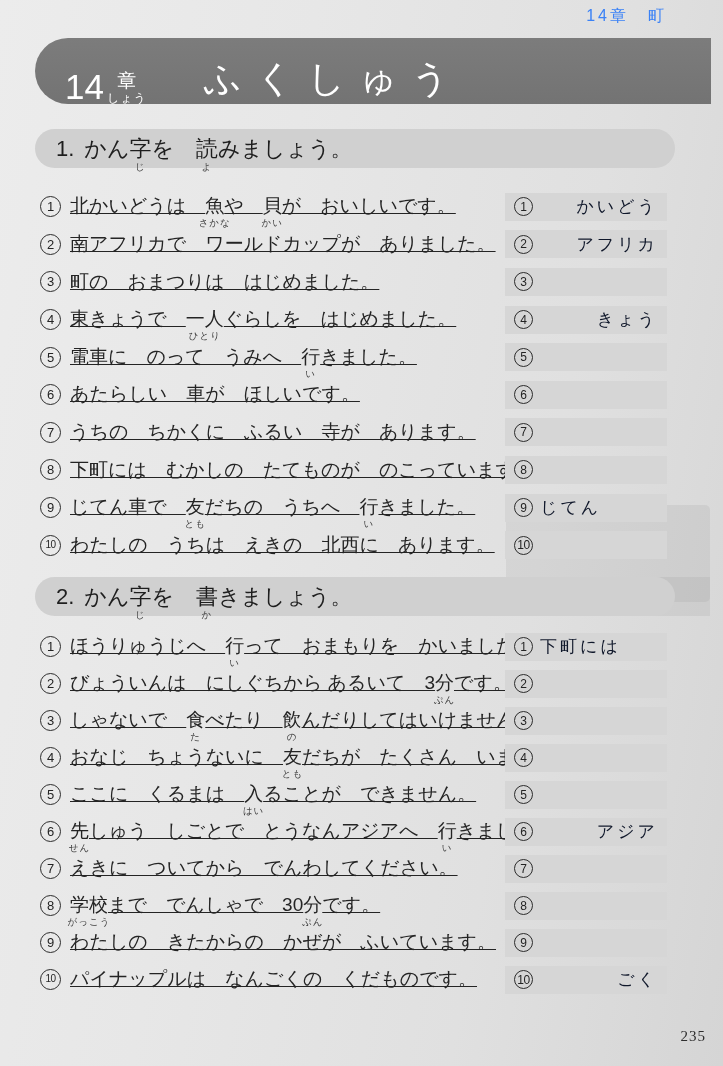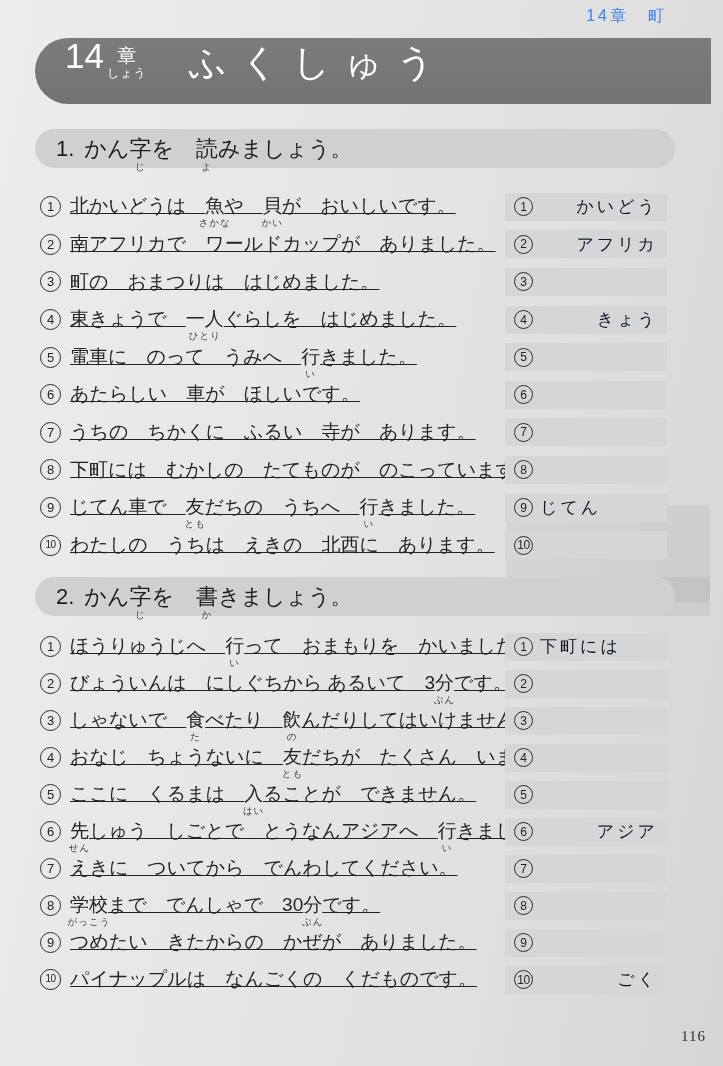"14" .banner { align-items: flex-start -> flex-end }
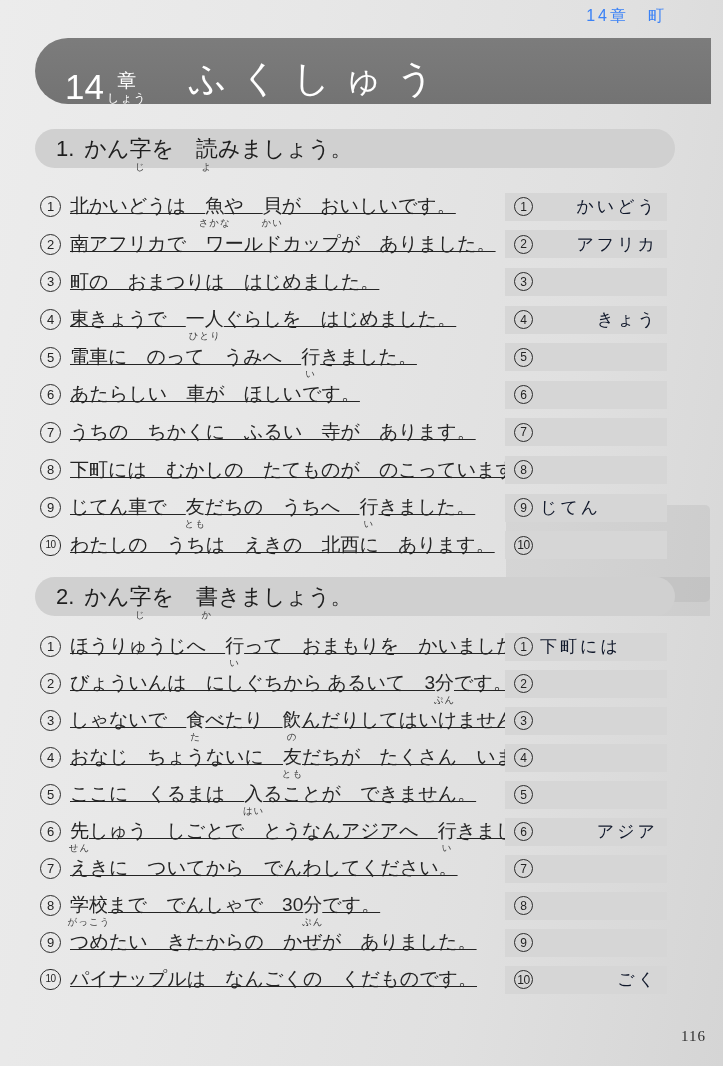"ふくしゅう" .banner-title { margin-left: 42px -> 57px }
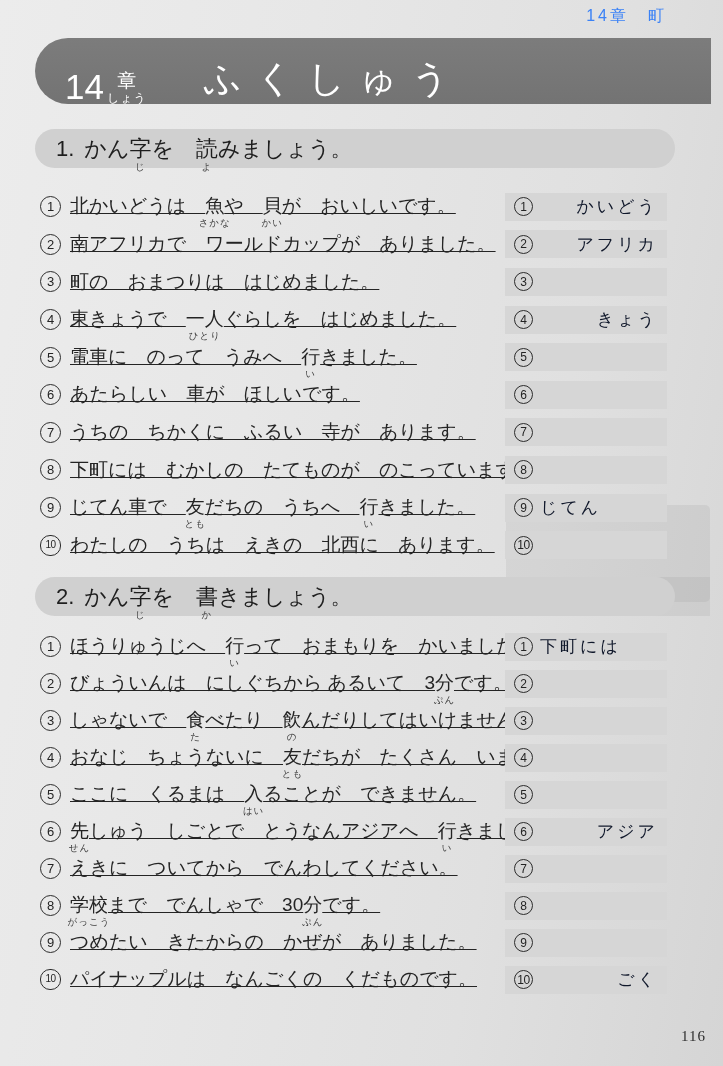"10" .circ.two { border-radius: 10px -> none }
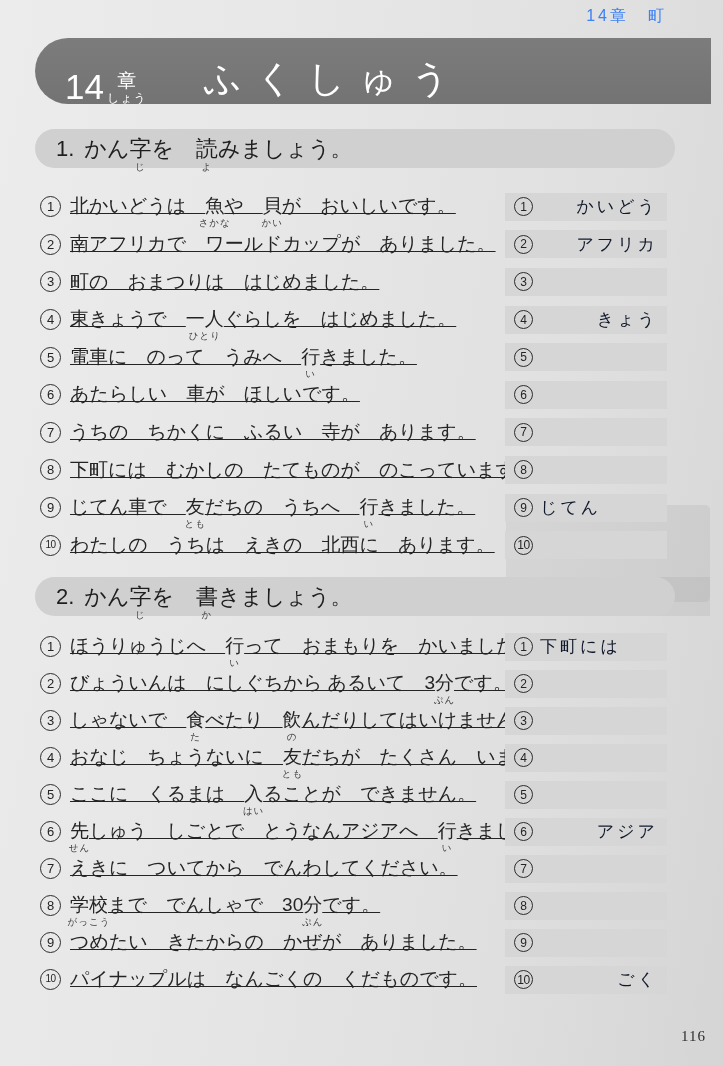"つめたい きたからの かぜが ありました。" span.sentence { text: つめたい　きたからの　かぜが　ありました -> わたしの　きたからの　かぜが　ふいています }
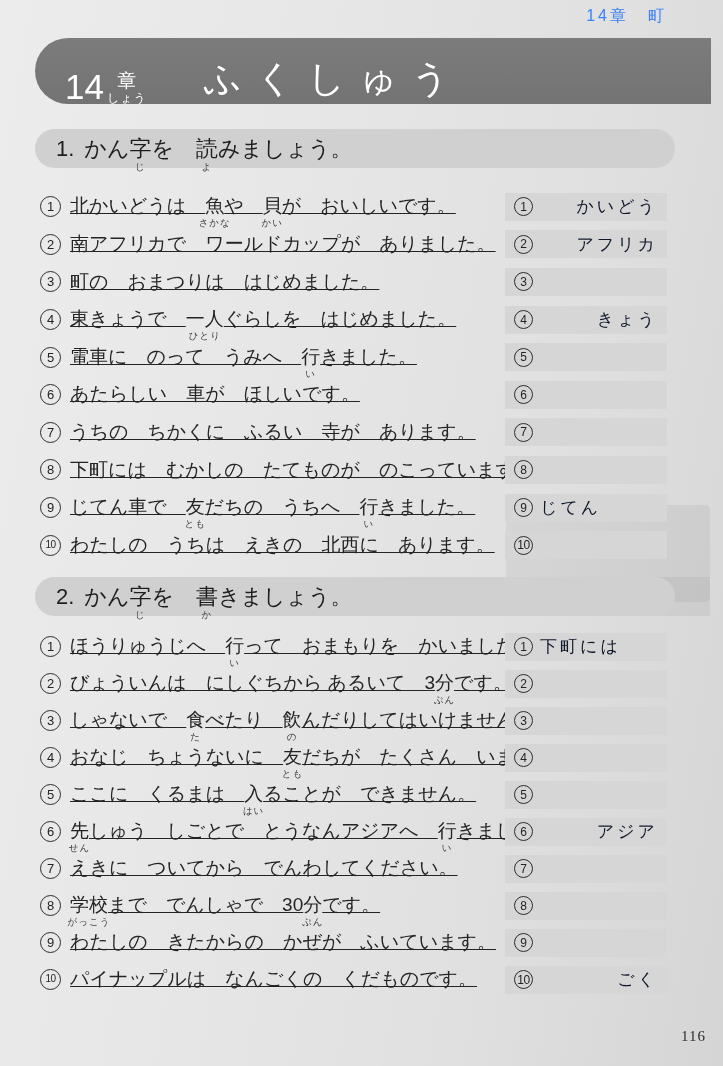"116" div.page-num { text: 116 -> 235 }
